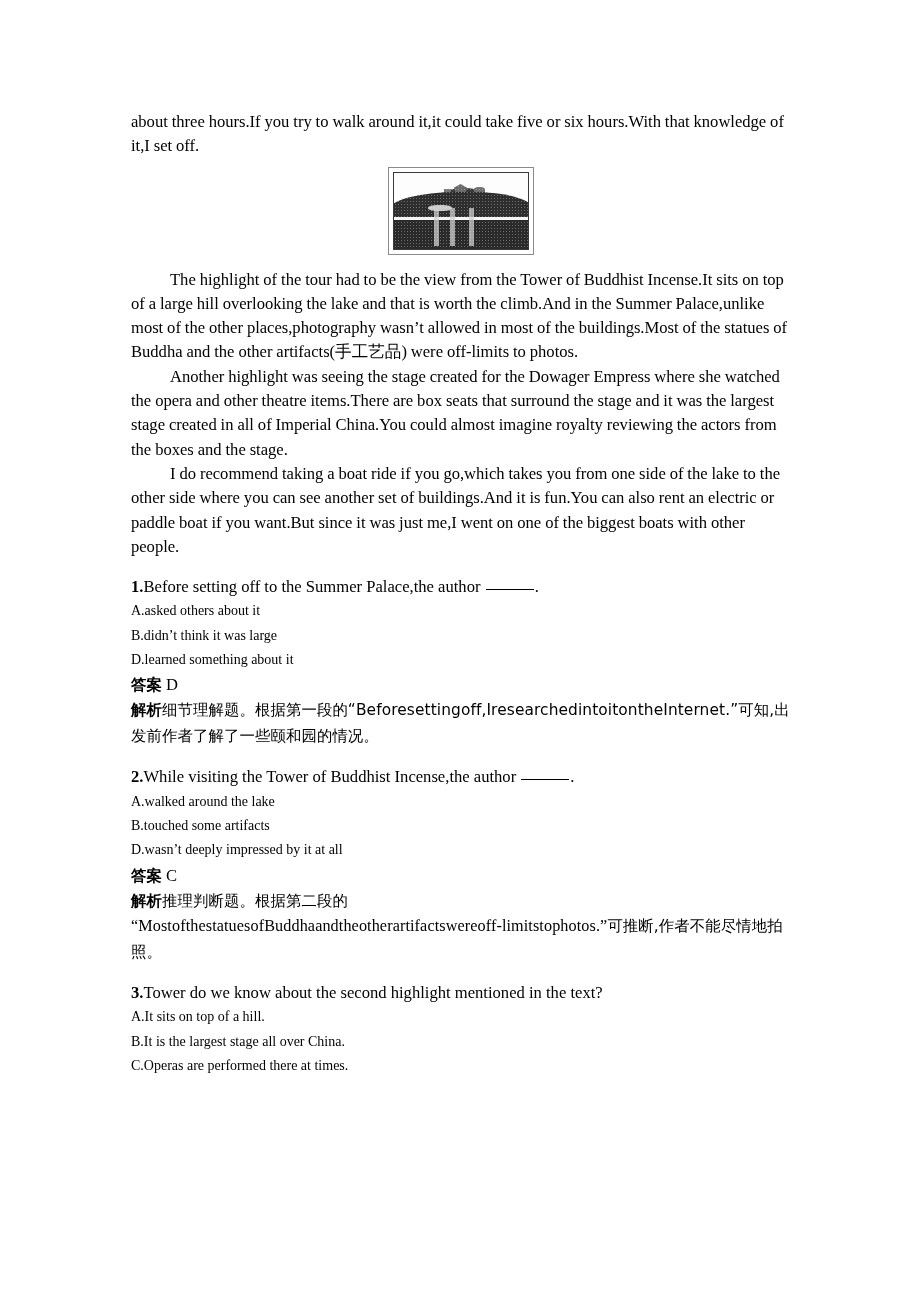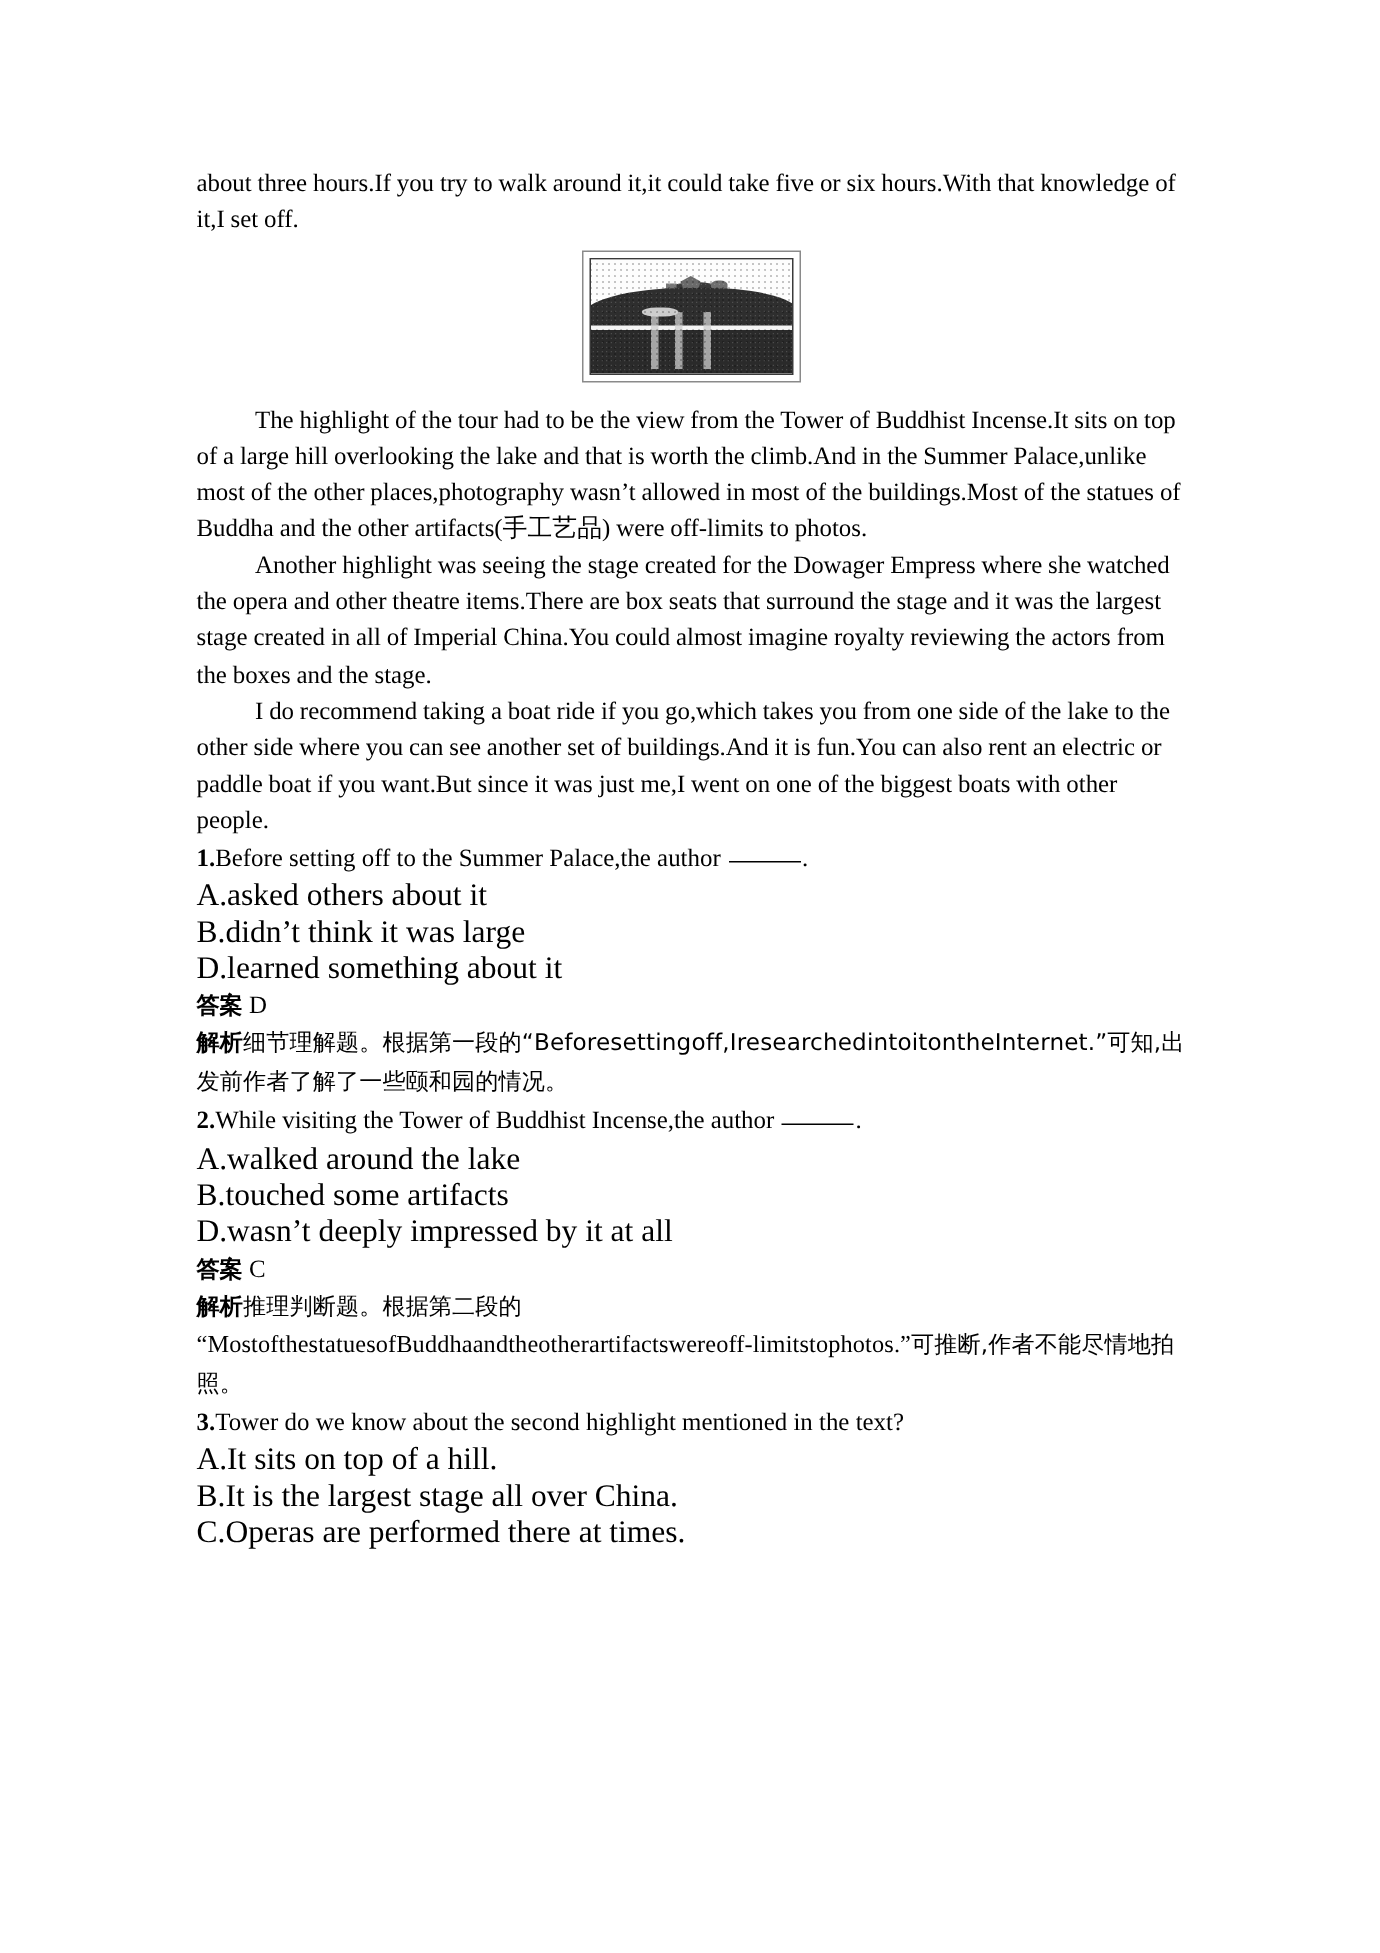"1.Before setting off to the" .q-block { margin-top: 1px -> 16px }
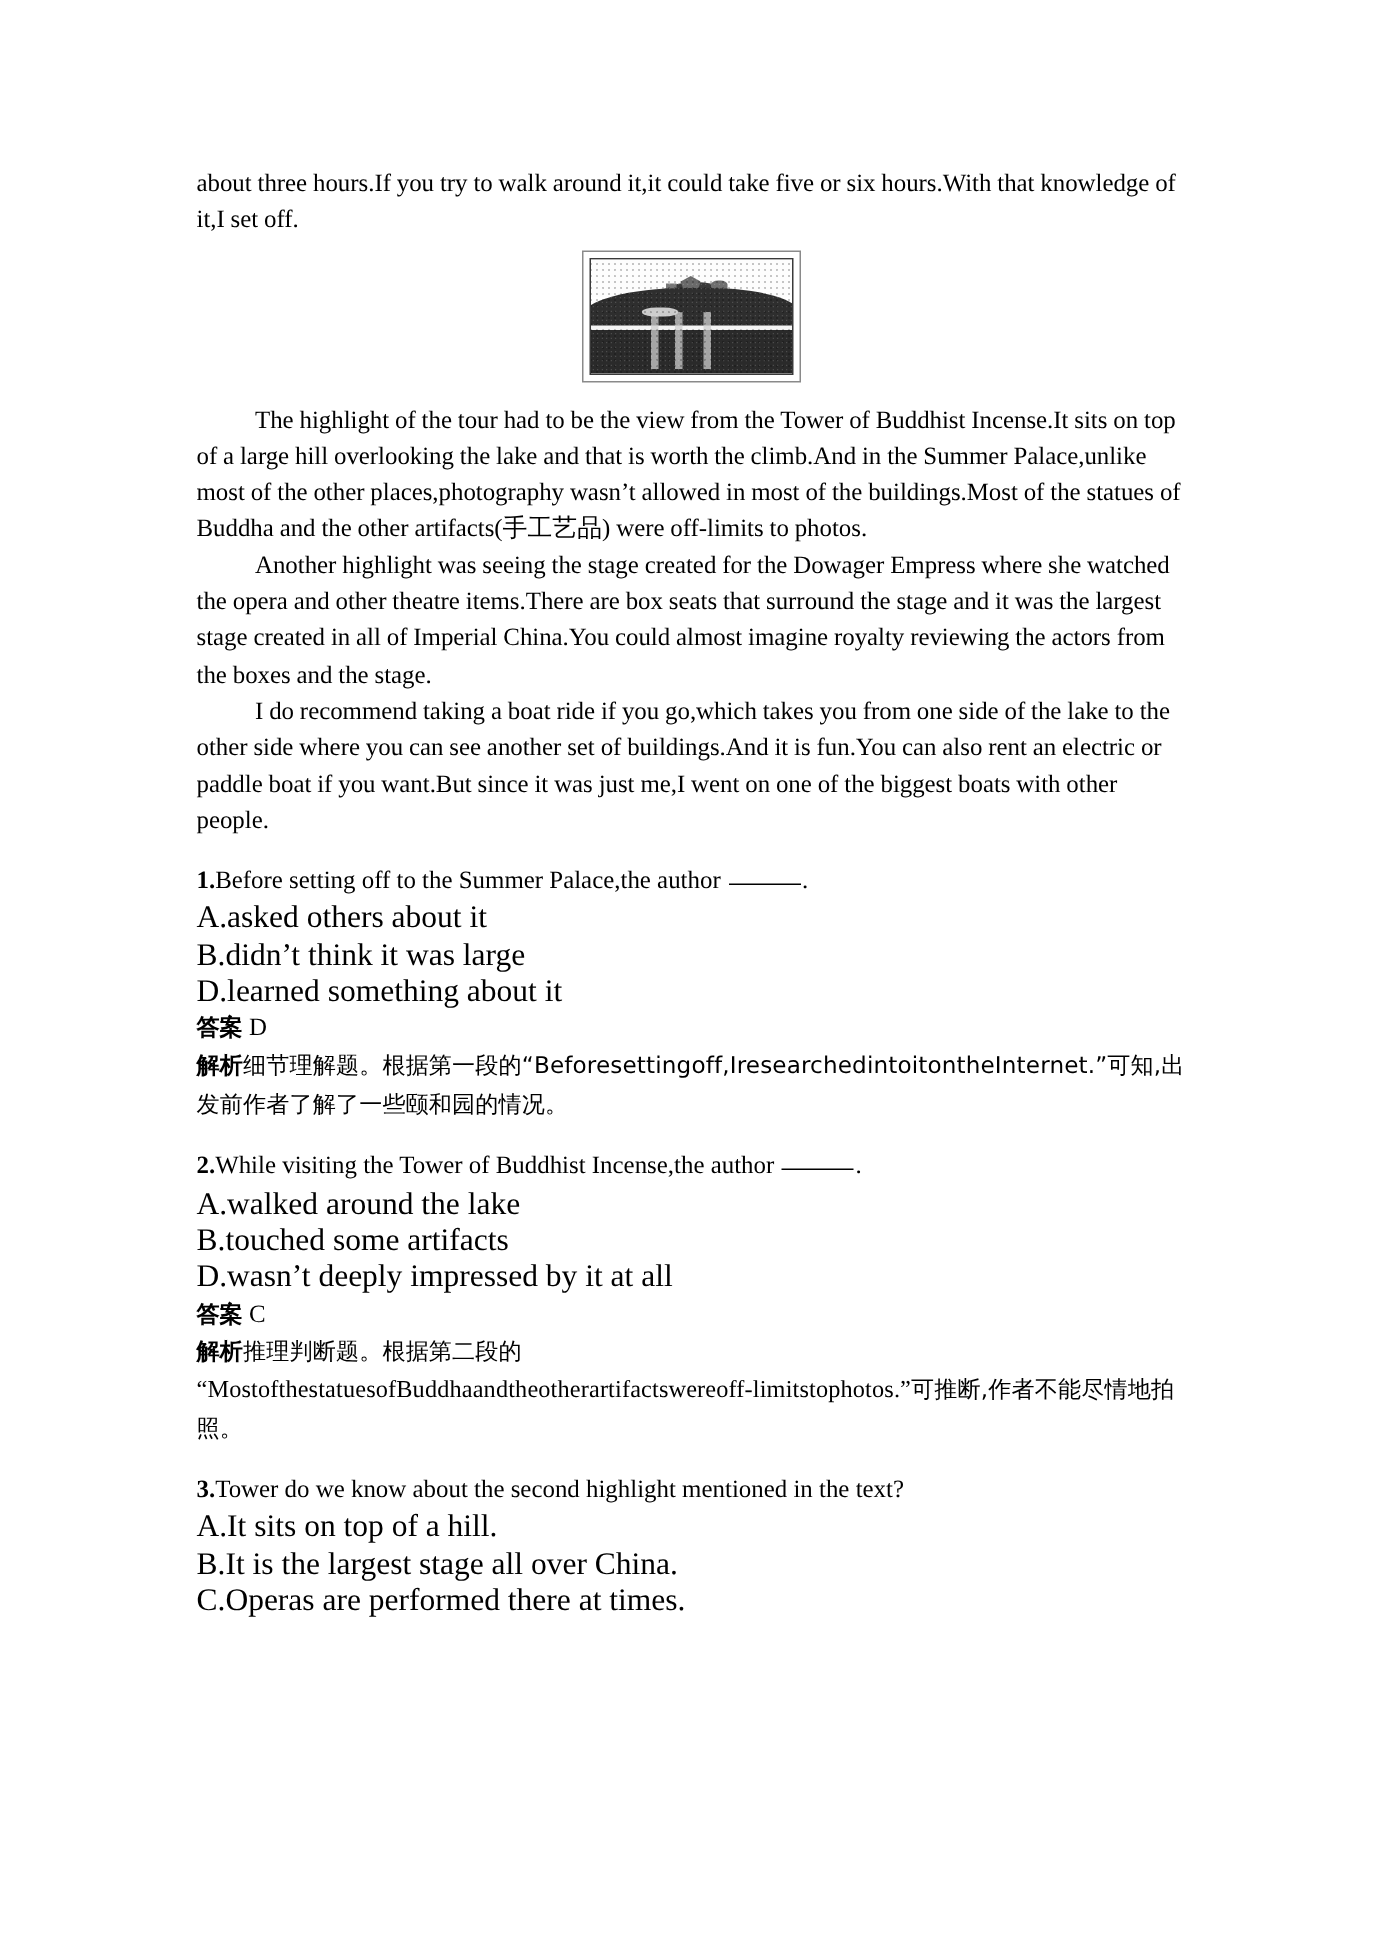"A.asked others about it" .opt { font-size: 21px -> 14px }
